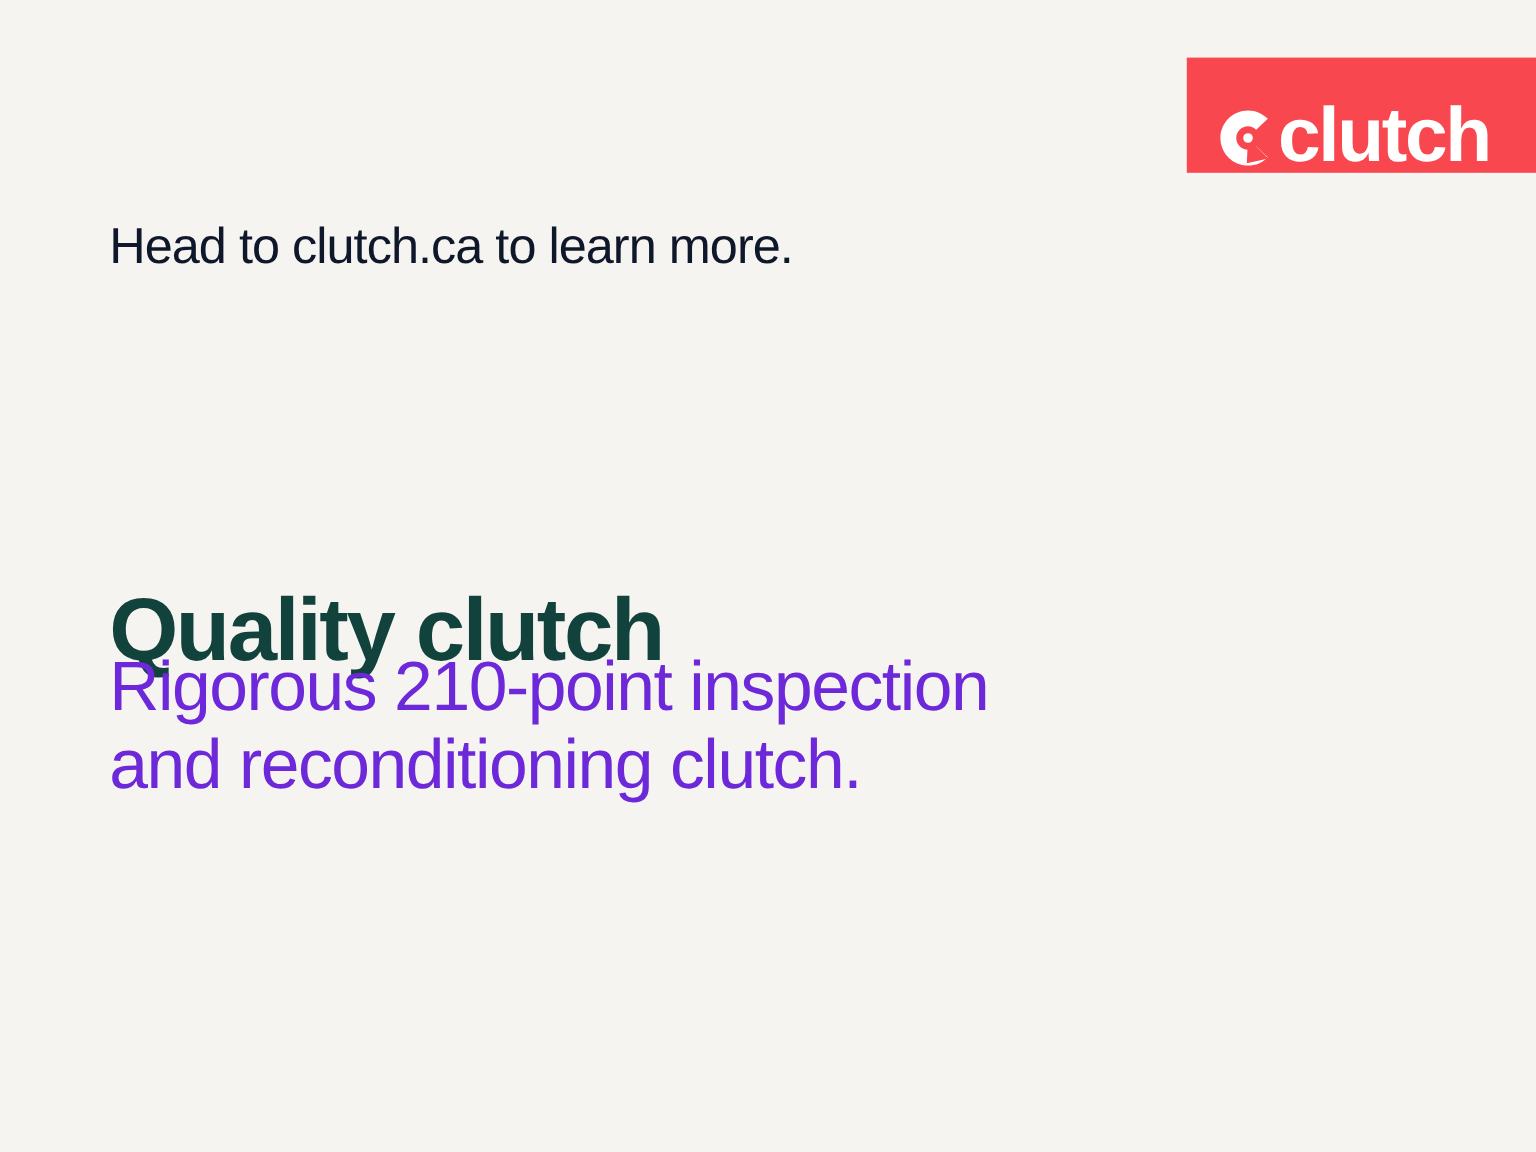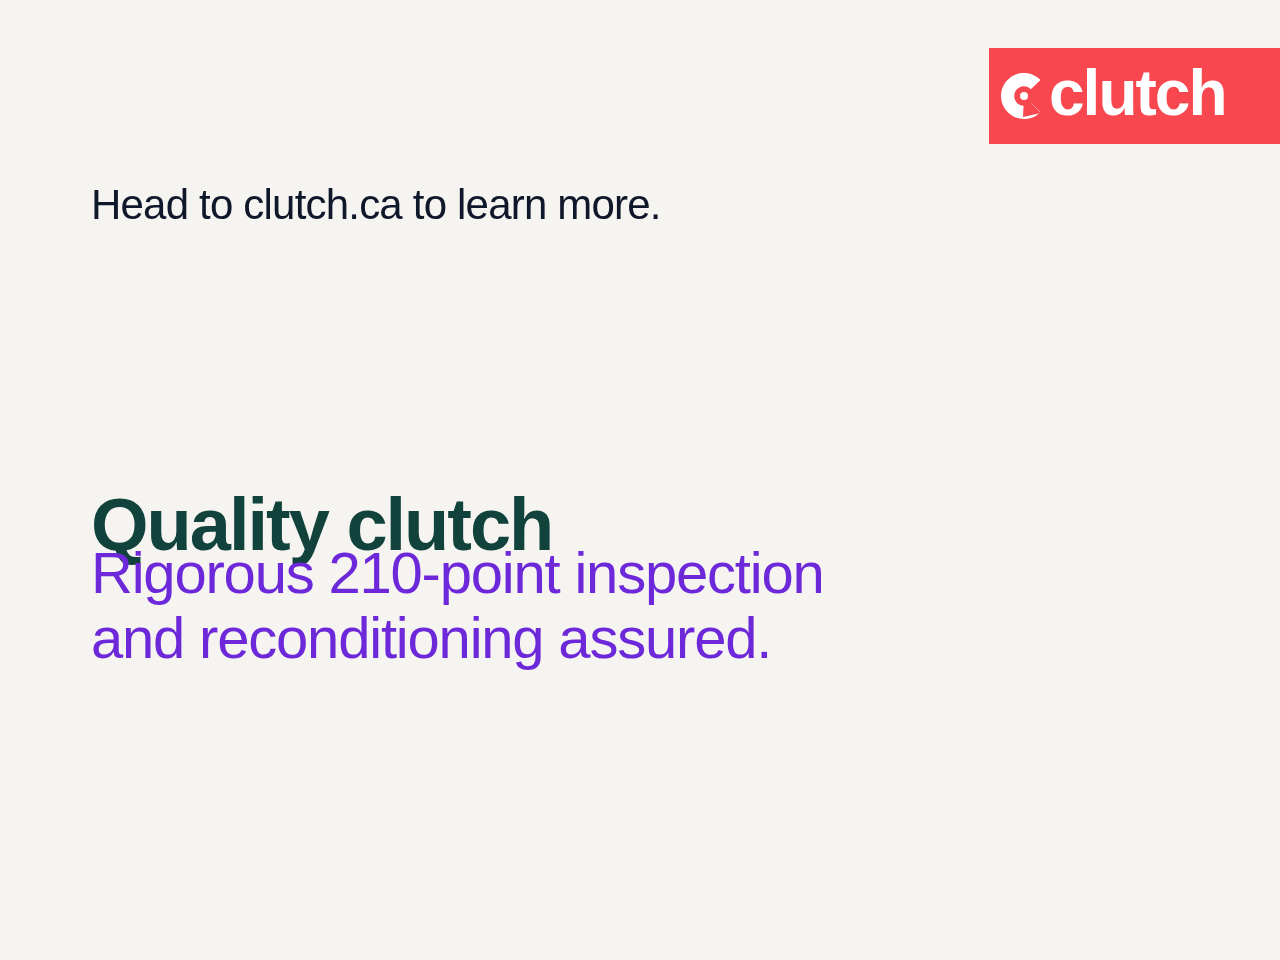"clutch" .logo-badge { align-items: center -> flex-end; padding-left: 10px -> 26px }
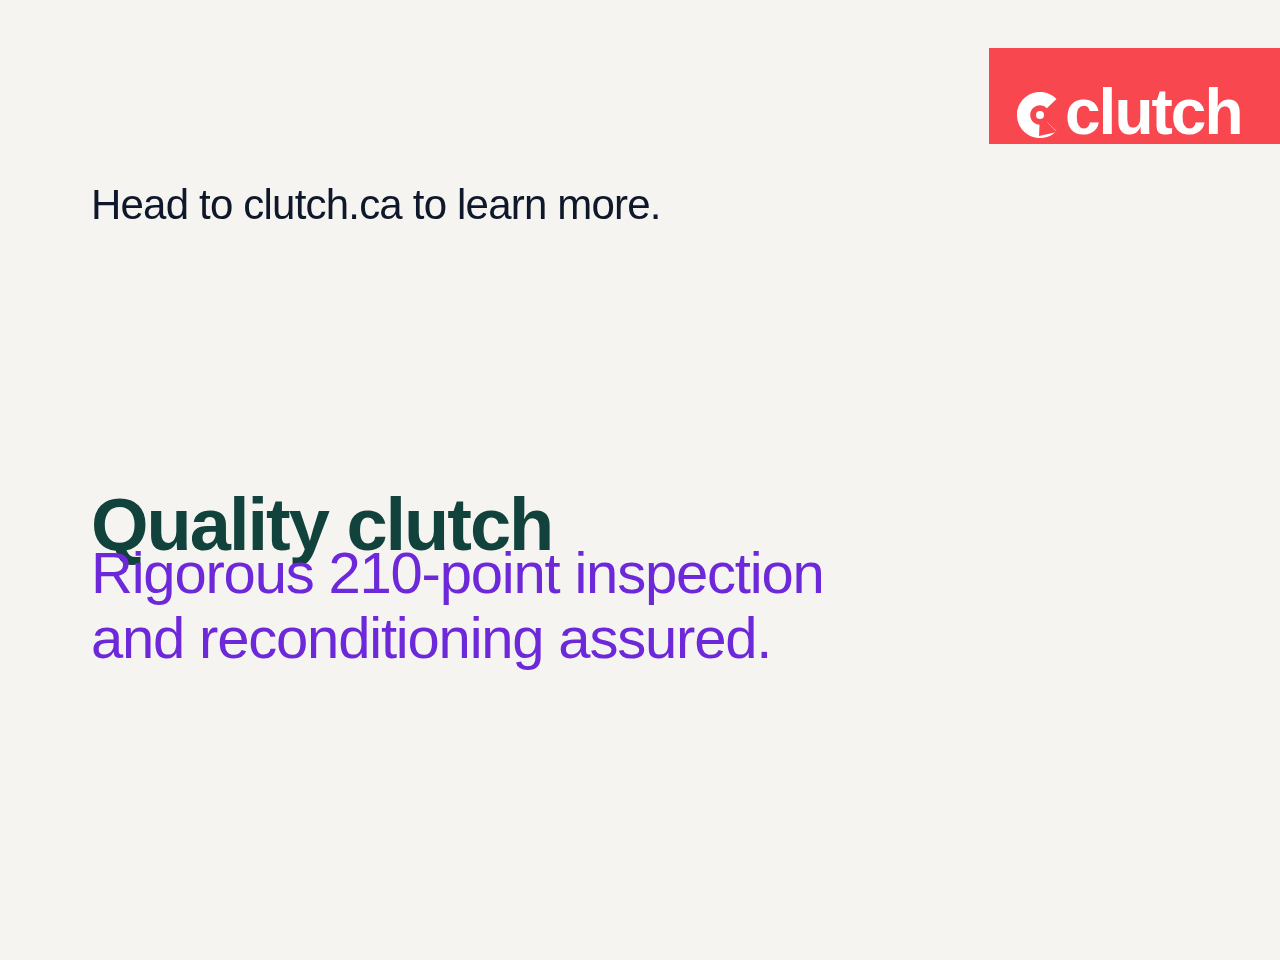"and reconditioning assured." span.line { text: assured -> clutch }
